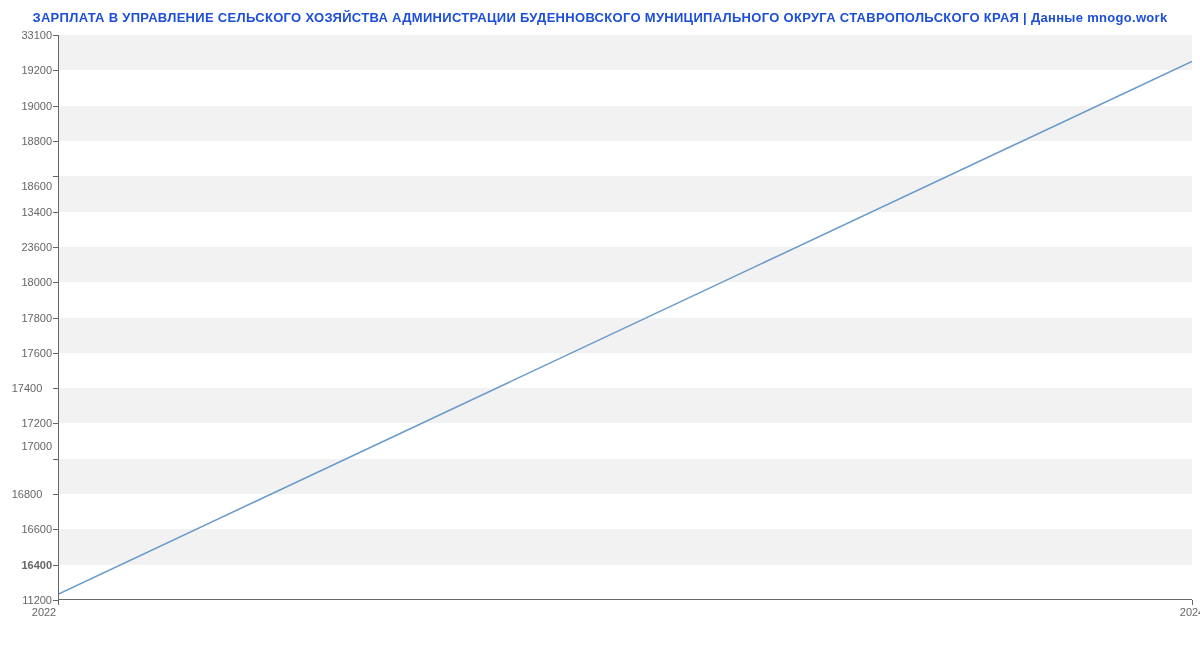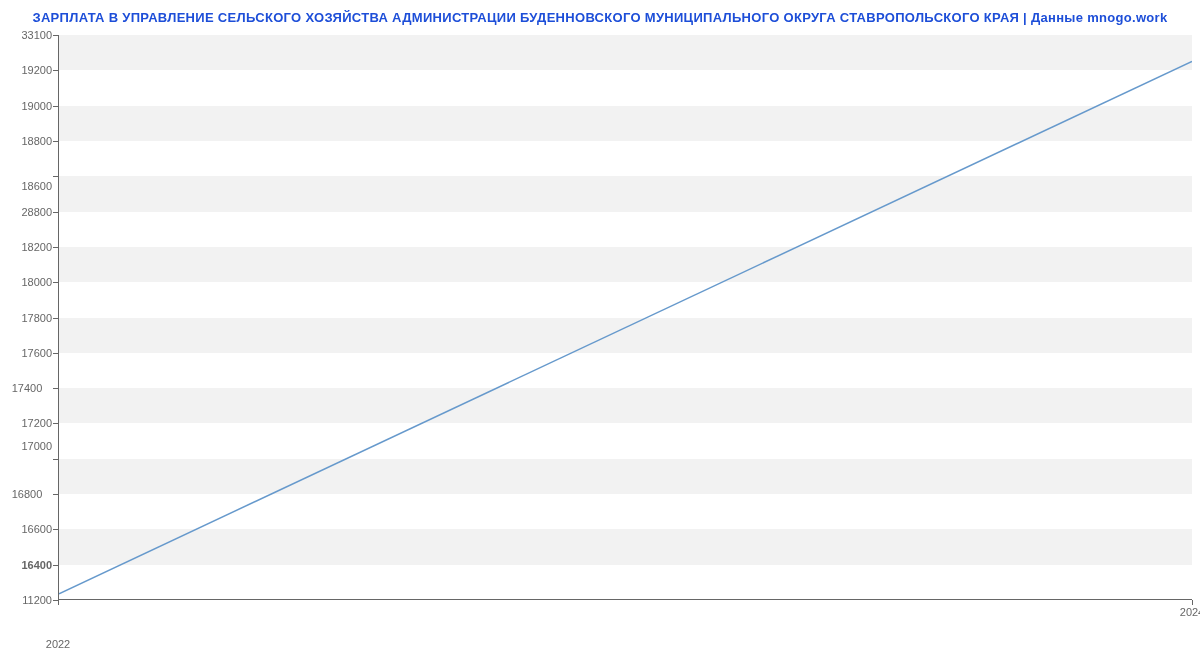"28800" div.y-tick-label { text: 28800 -> 13400 }
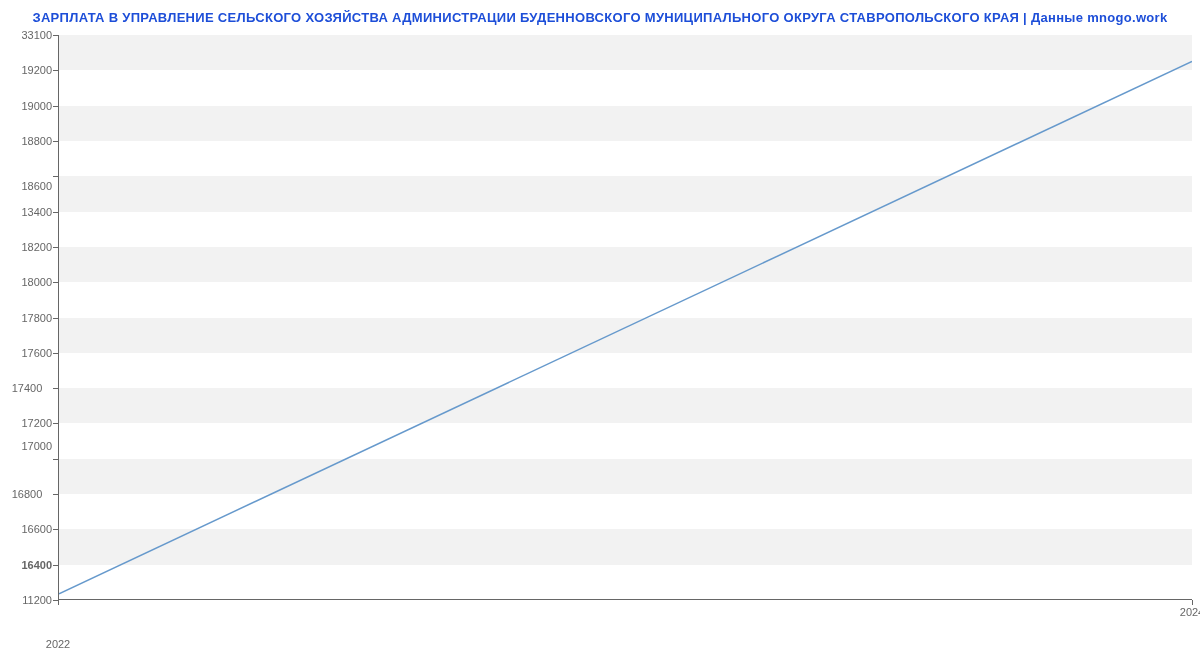"18200" div.y-tick-label { text: 18200 -> 23600 }
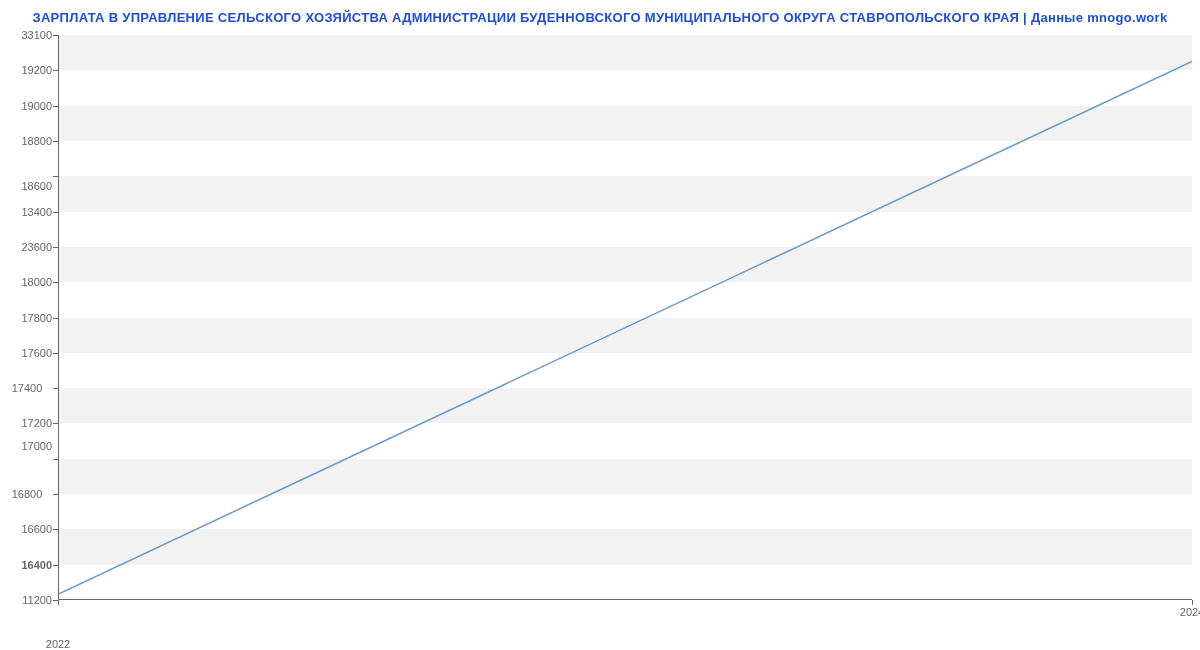"2022" div.x-tick-label { left: 58px -> 44px; margin-top: 32px -> none }
